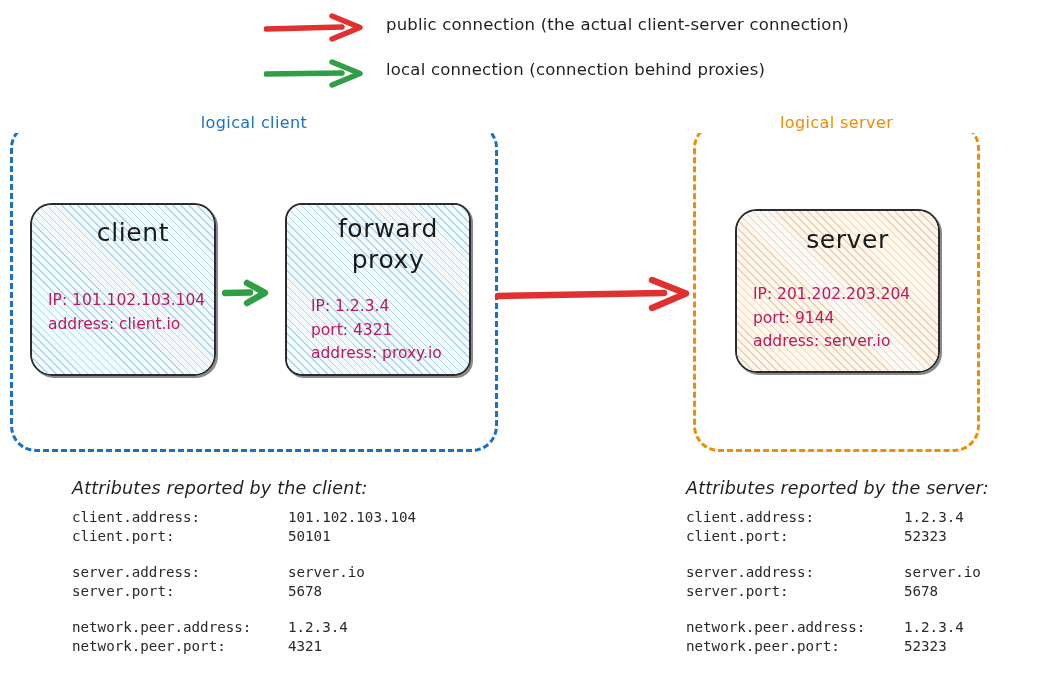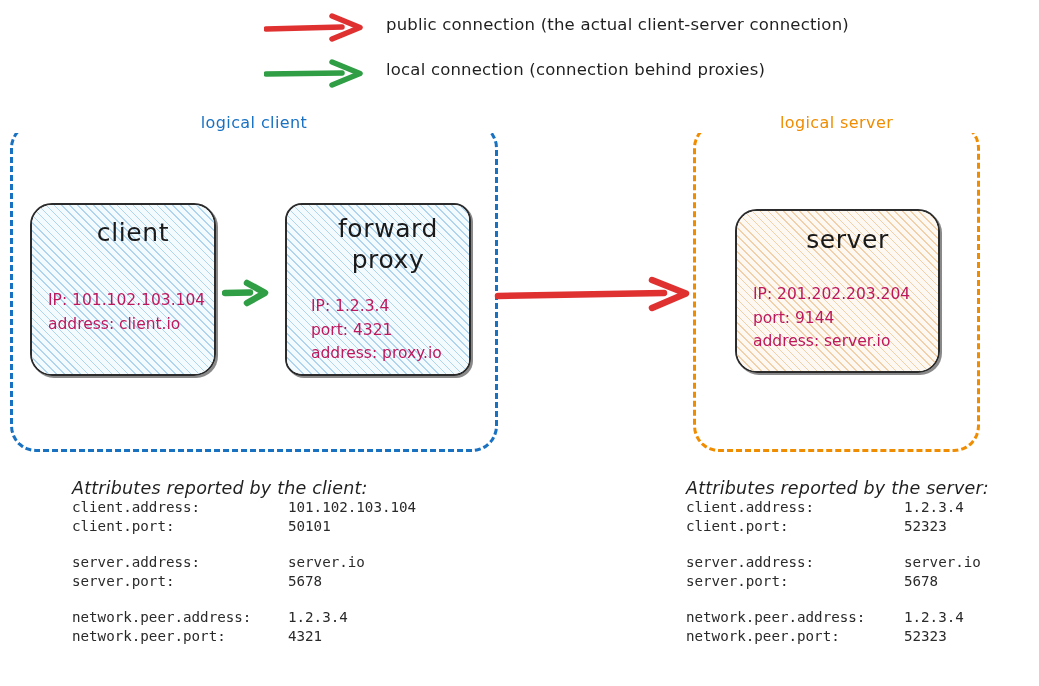"Attributes reported by the client:" .attr-heading { margin-bottom: none -> 10px }
